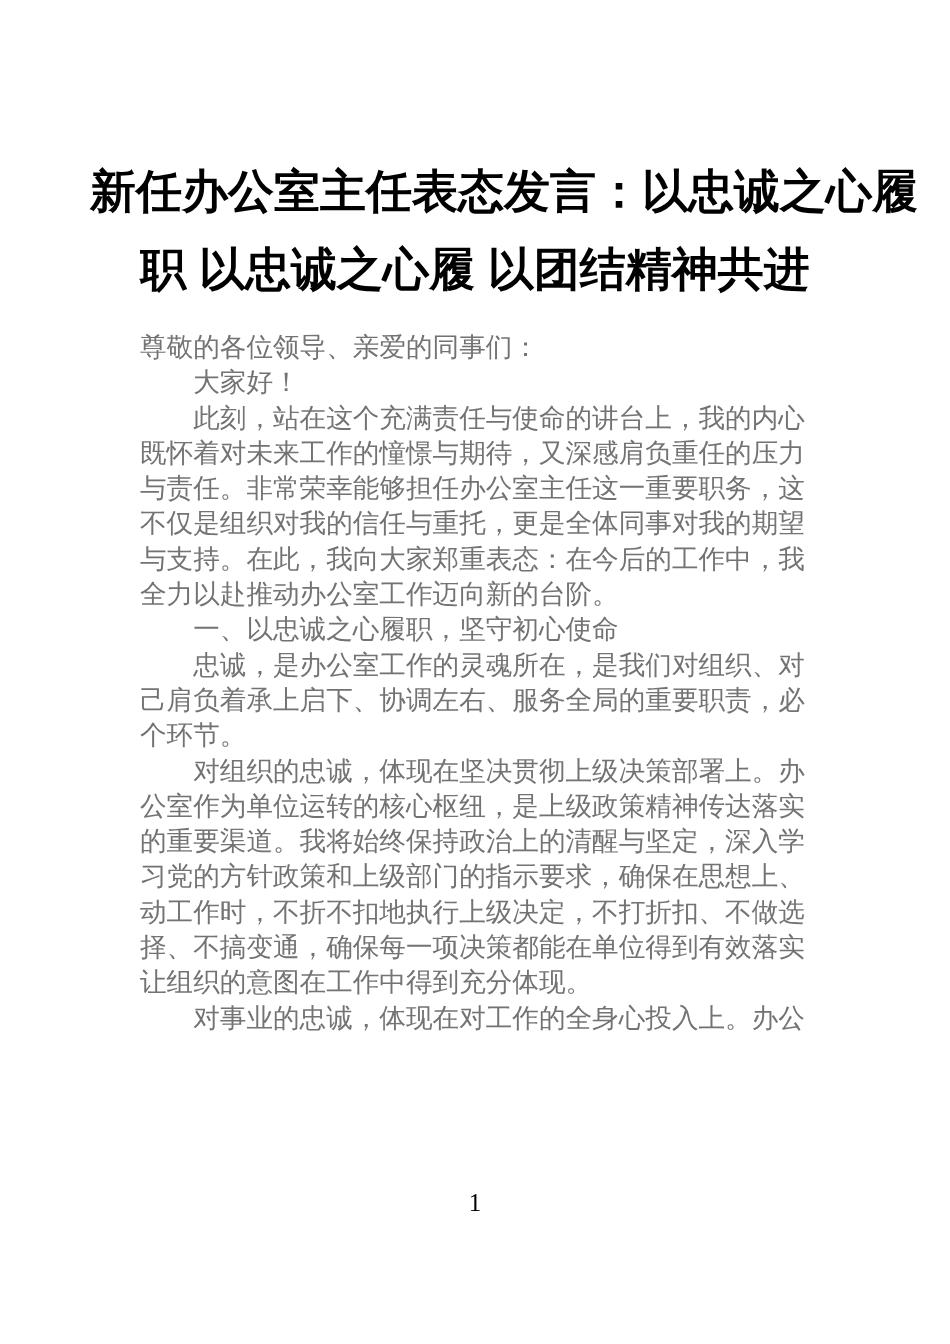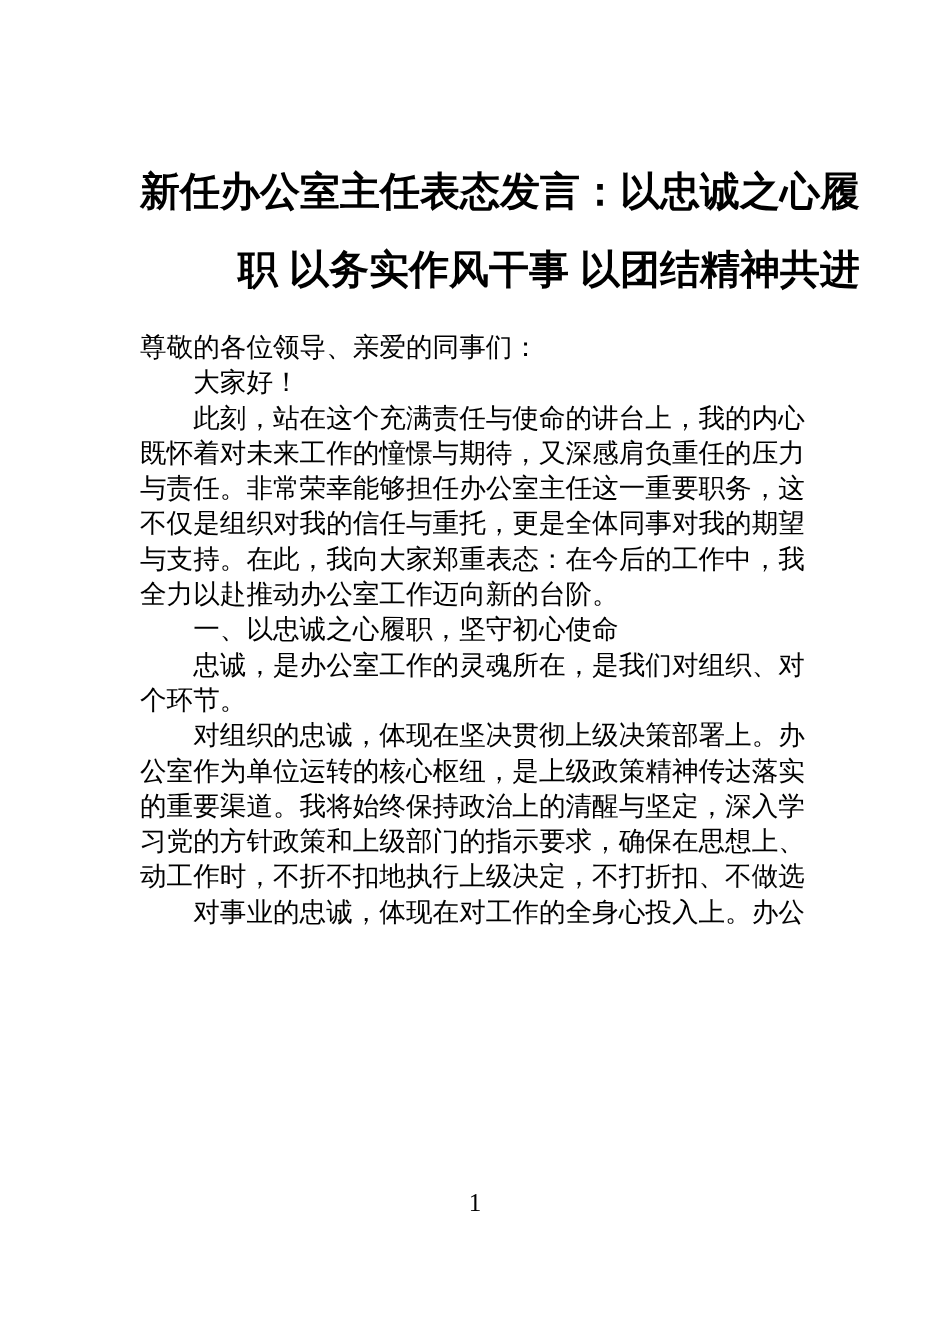"新任办公室主任表态发言：以忠诚之心履" .doc-title { font-size: 40px -> 46px; text-align: right -> center }
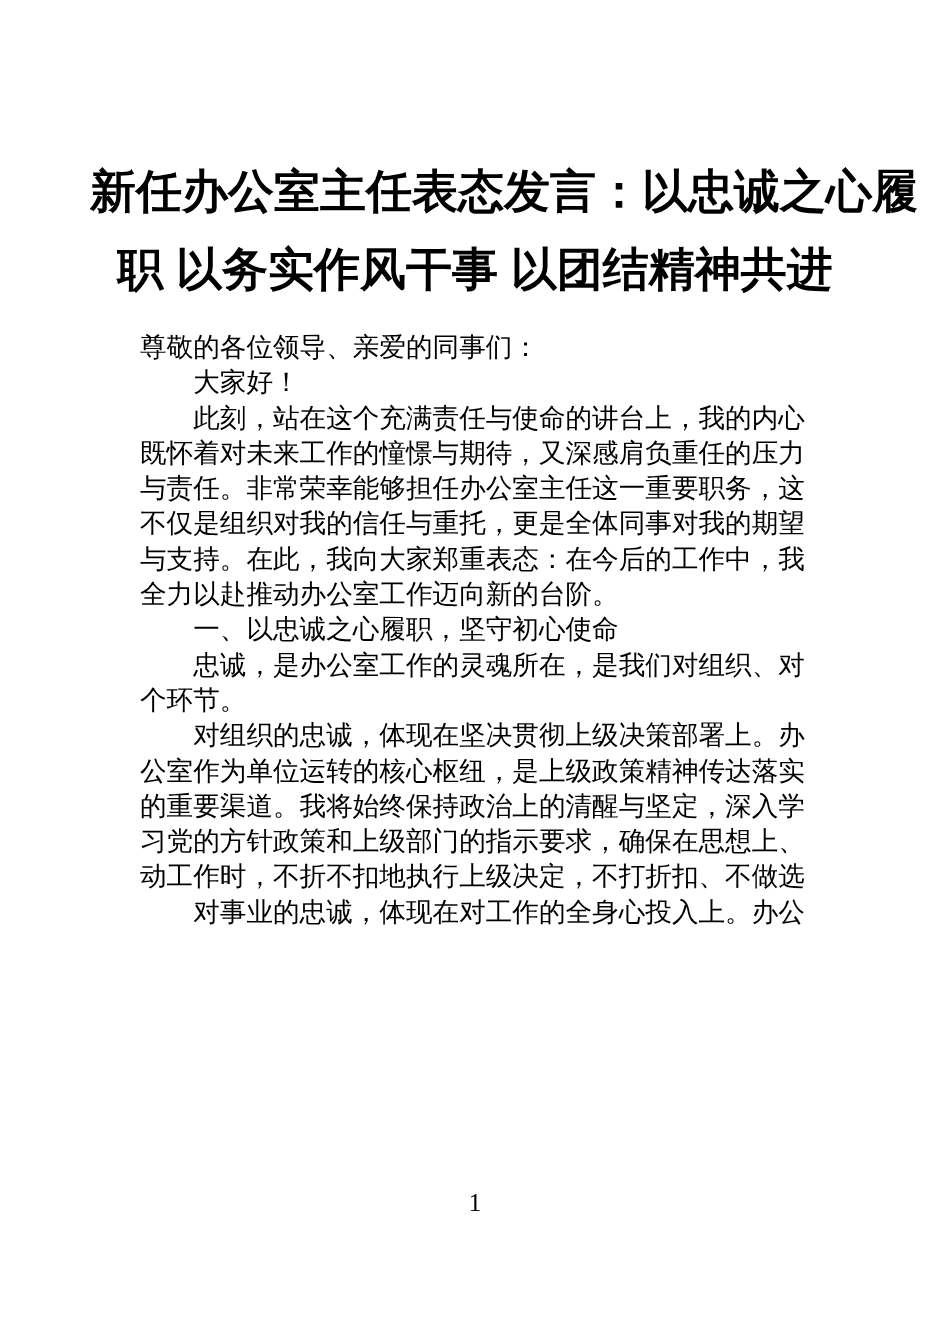"职 以务实作风干事 以团结精神共进" div.title-line { text: 务实作风干事 -> 忠诚之心履 }
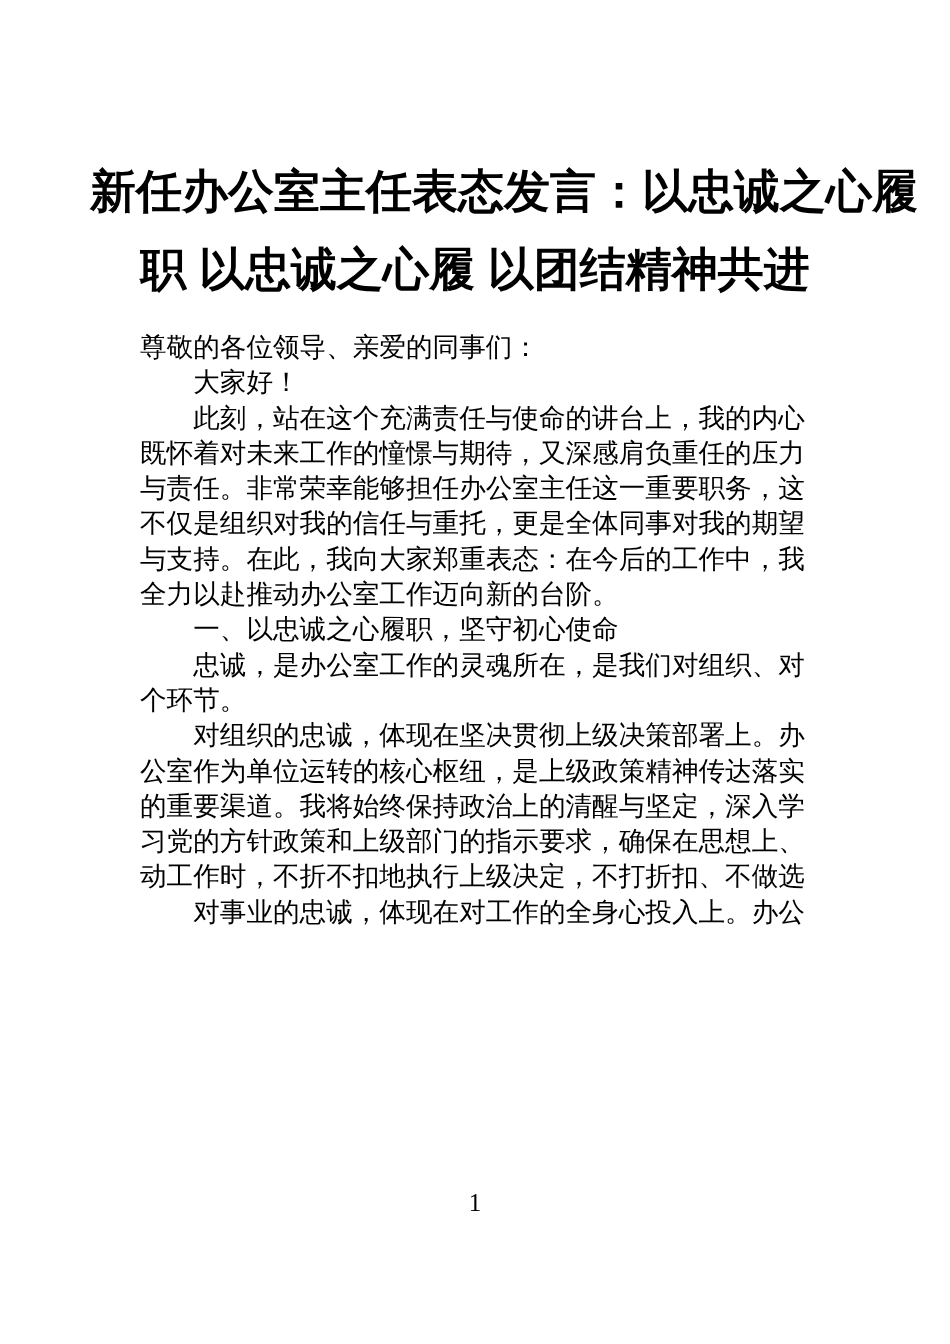"尊敬的各位领导、亲爱的同事们：" .doc-body { color: #000000 -> #737373 }
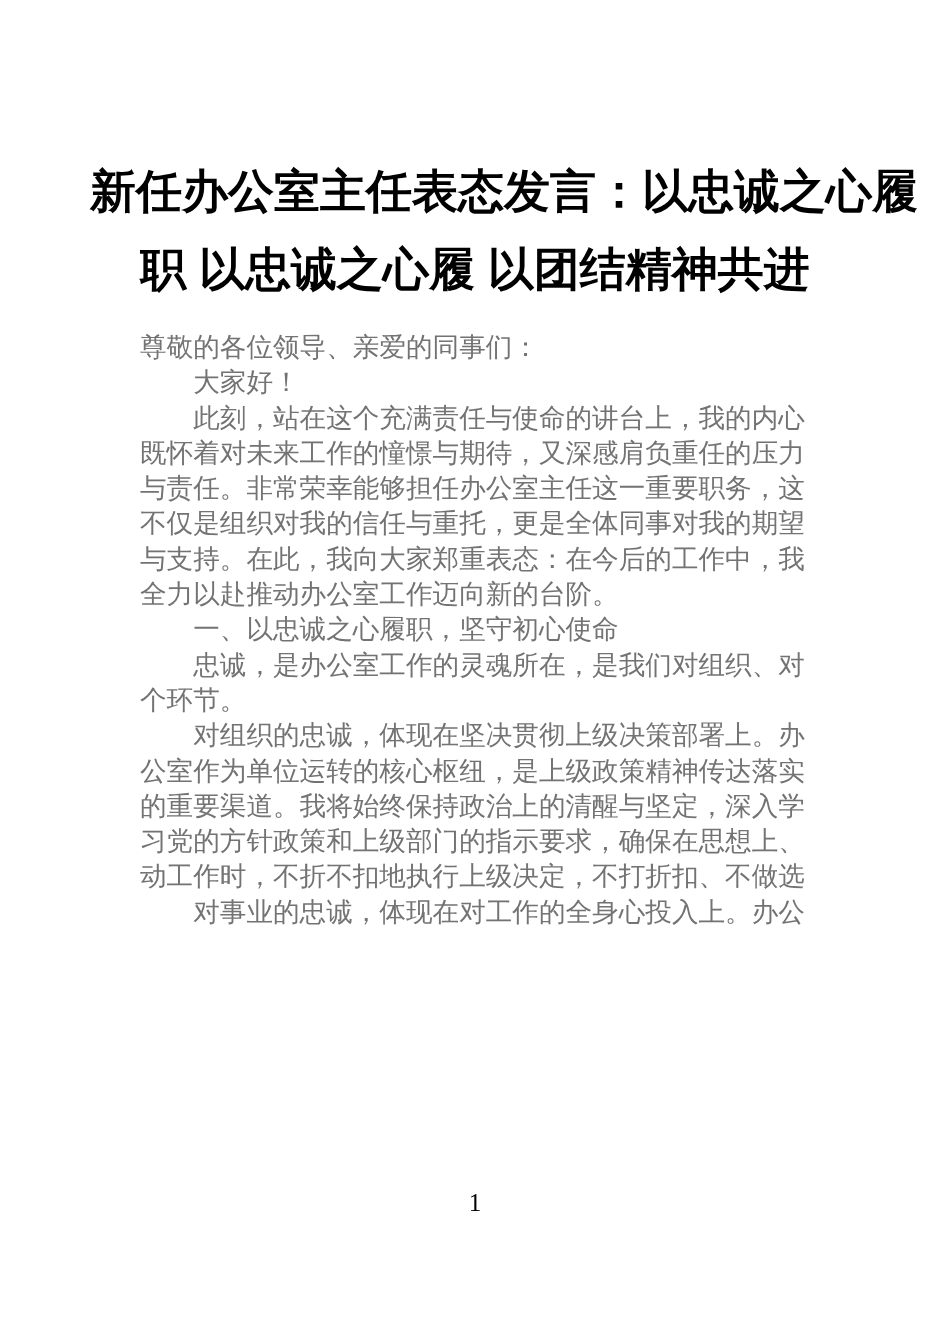"己肩负着承上启下、协调左右、服务全局的重要职责，必" div.line { html: none -> <div>己肩负着承上启下、协调左右、服务全局的重要职责，必</div> }
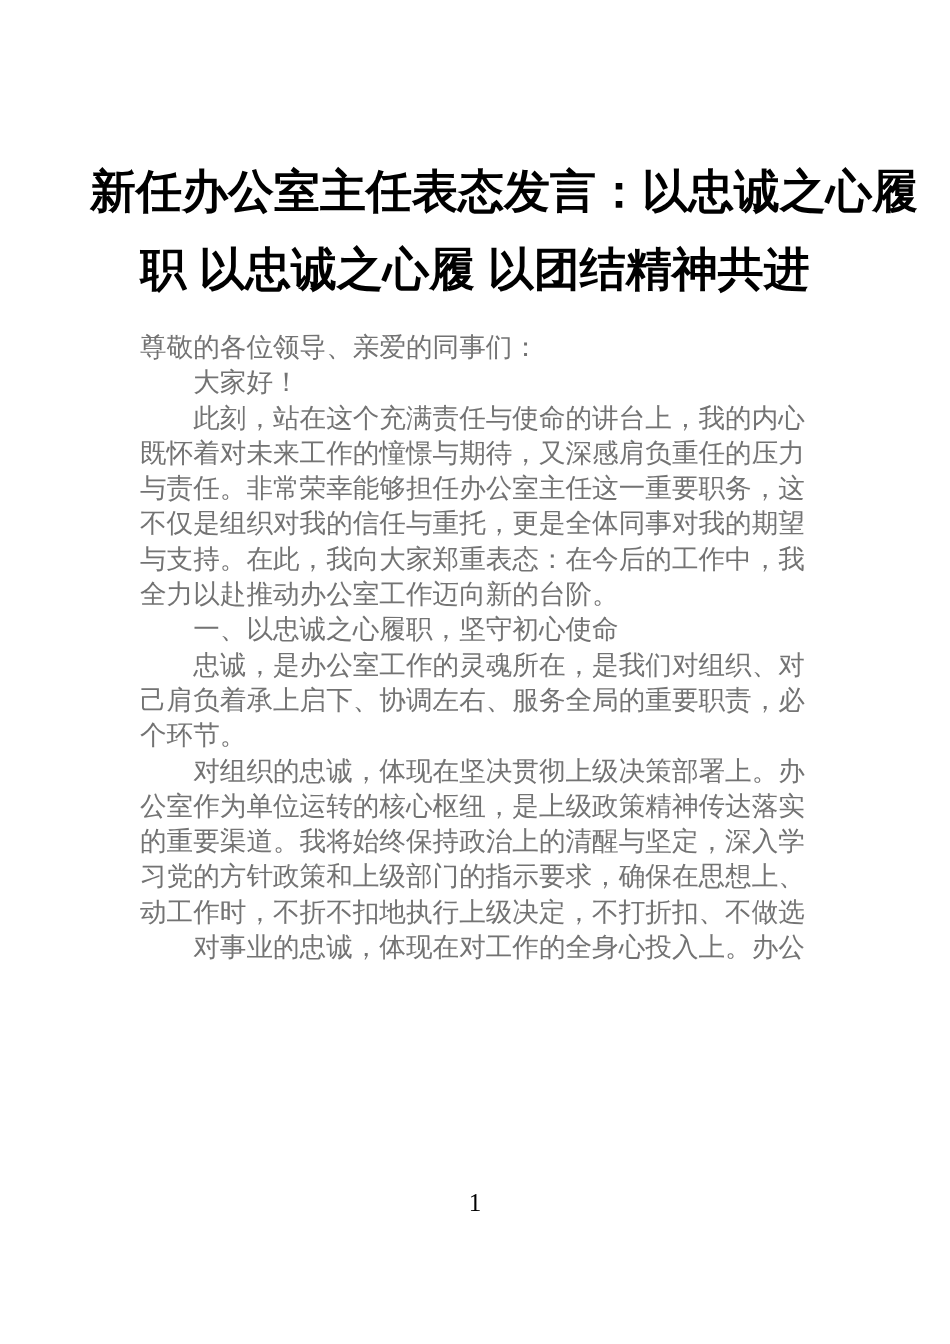"择、不搞变通，确保每一项决策都能在单位得到有效落实" div.line { html: none -> <div>择、不搞变通，确保每一项决策都能在单位得到有效落实</div> }
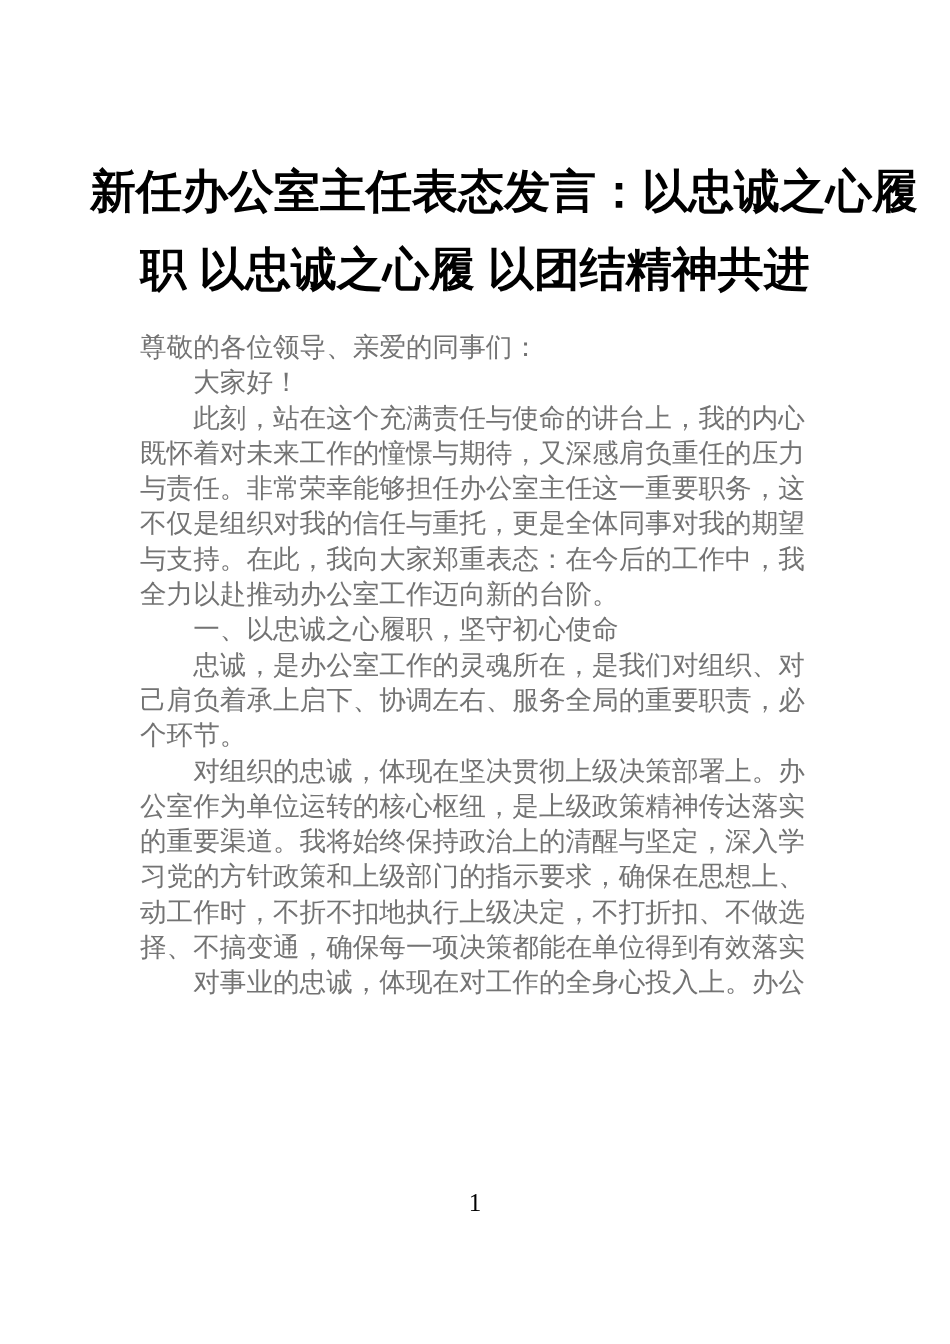"让组织的意图在工作中得到充分体现。" div.line { html: none -> <div>让组织的意图在工作中得到充分体现。</div> }
